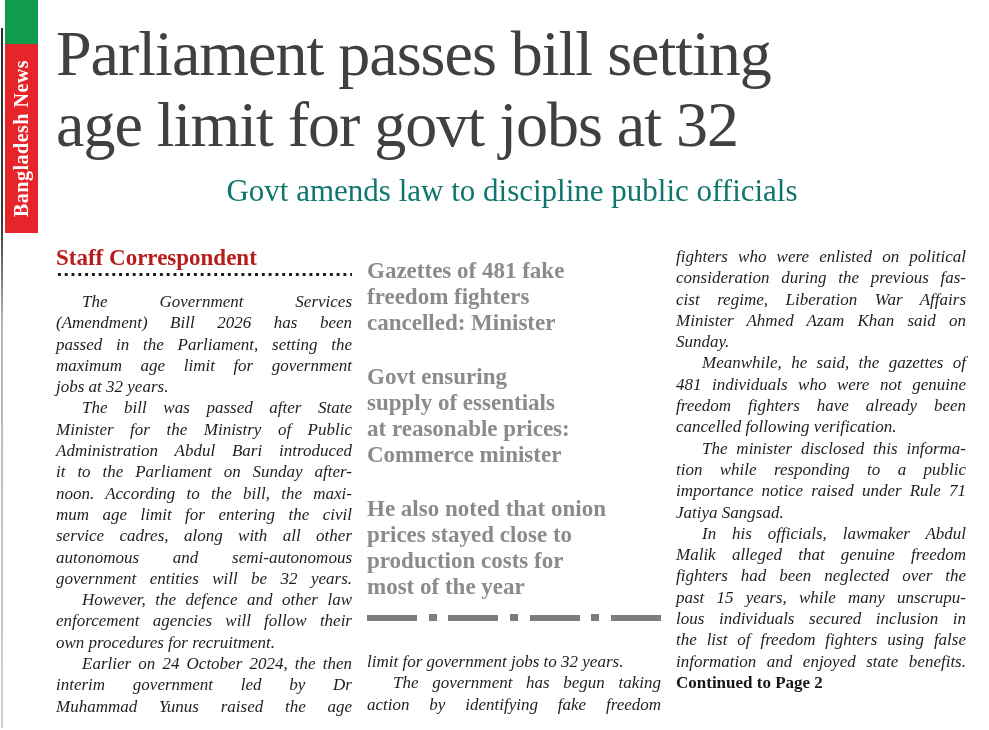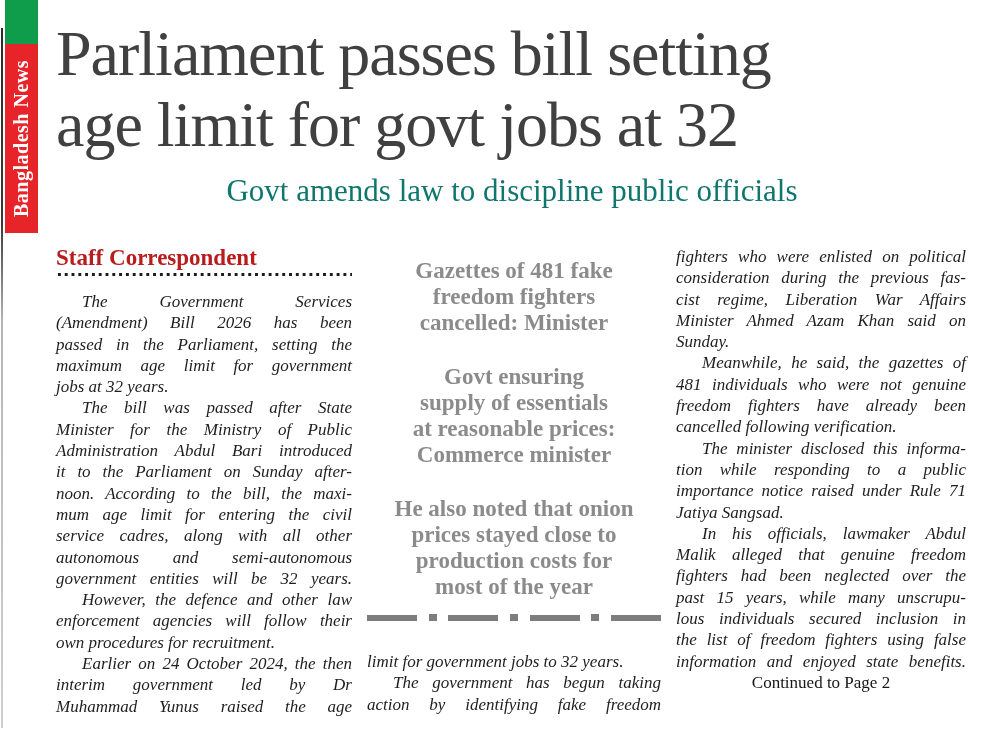"Gazettes of 481 fake" .qline { text-align: center -> left }
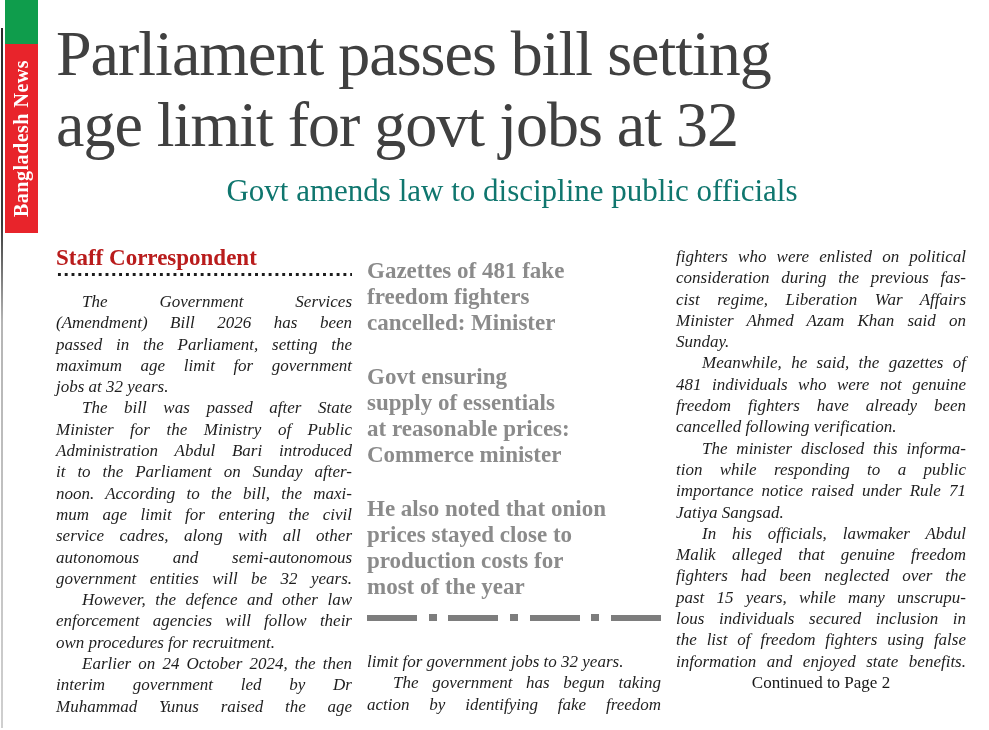"Continued to Page 2" .continued { font-weight: 400 -> 700; text-align: center -> left }
